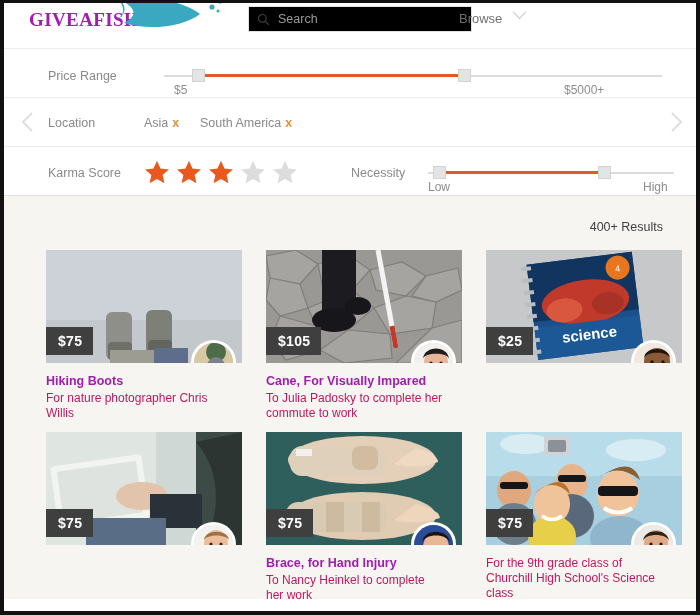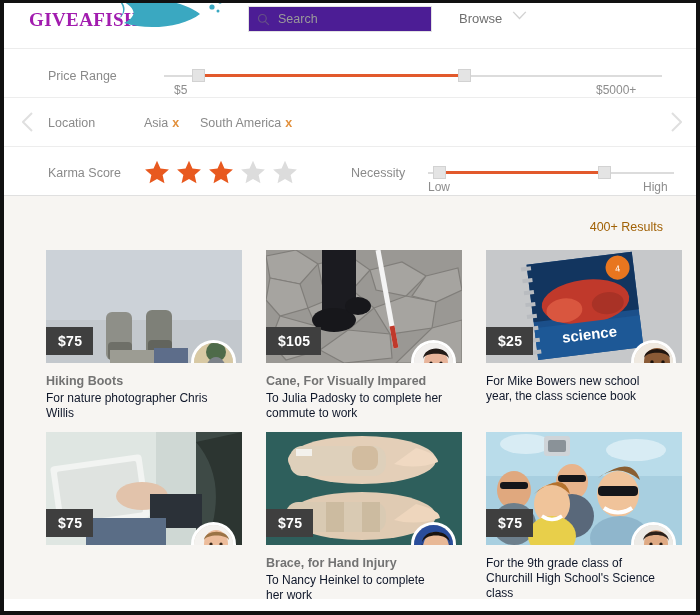"Search" .search-box { background: #4c1d95 -> #000000; width: 184px -> 224px }
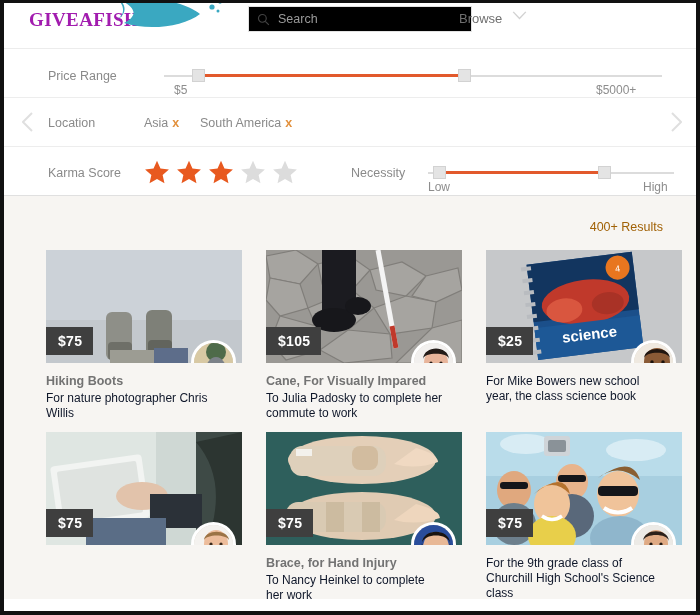"$5000+" div.endlabel { left: 592px -> 560px }
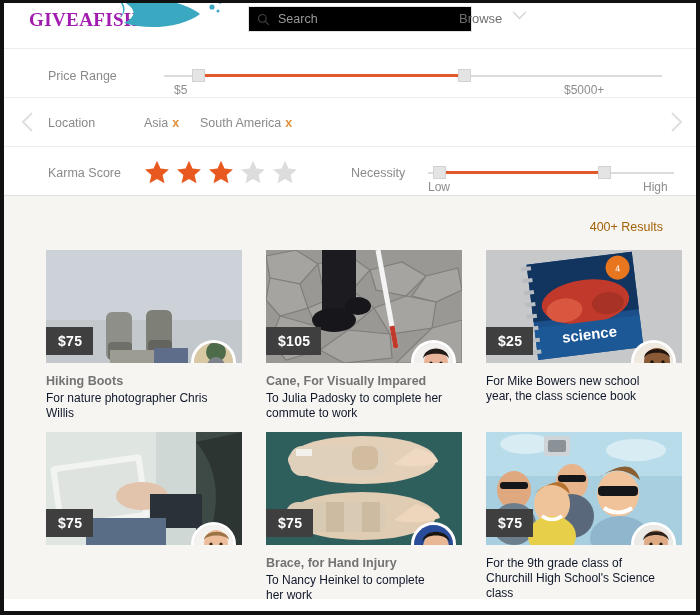"400+ Results" .results-count { color: #a16207 -> #404040 }
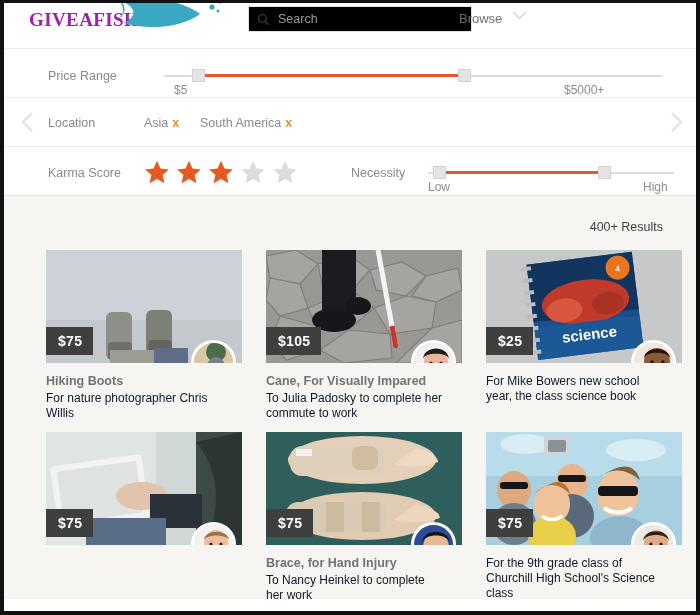"Hiking Boots" .card-title { color: #737373 -> #a21caf }
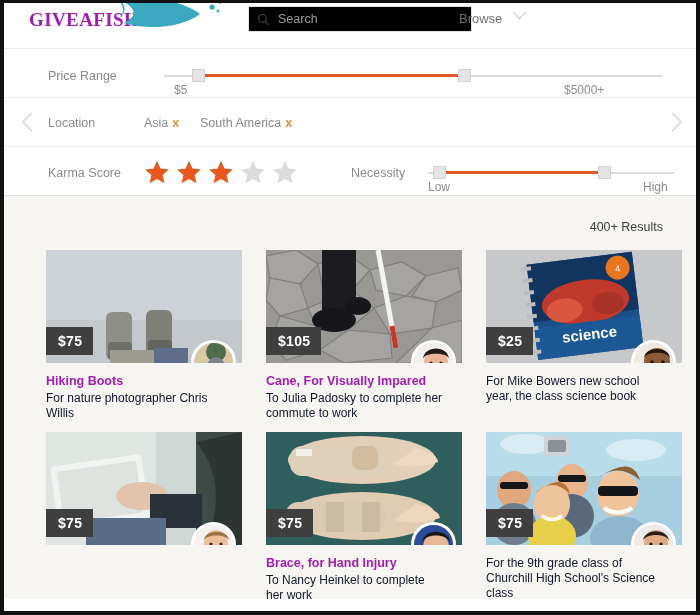"For Mike Bowers new school" div.card-desc { html: <div>For Mike Bowers new school year, the class science book</div> -> none }
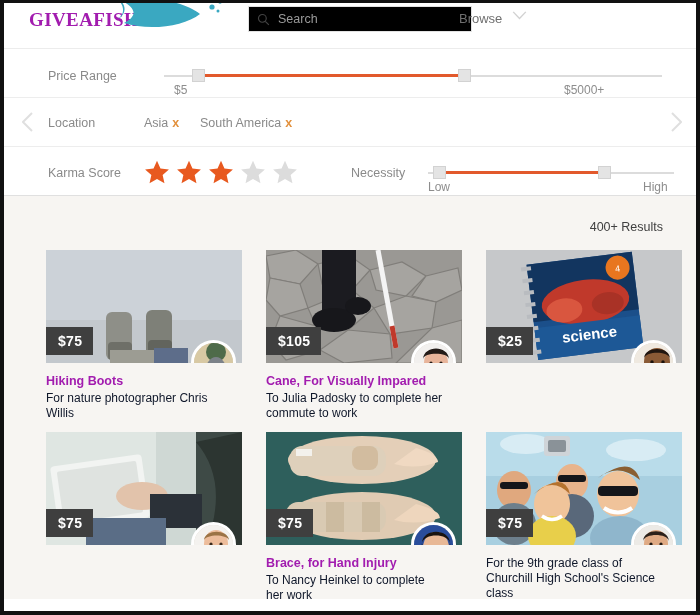"For nature photographer Chris Willis" .card-desc { color: #0f172a -> #be185d }
